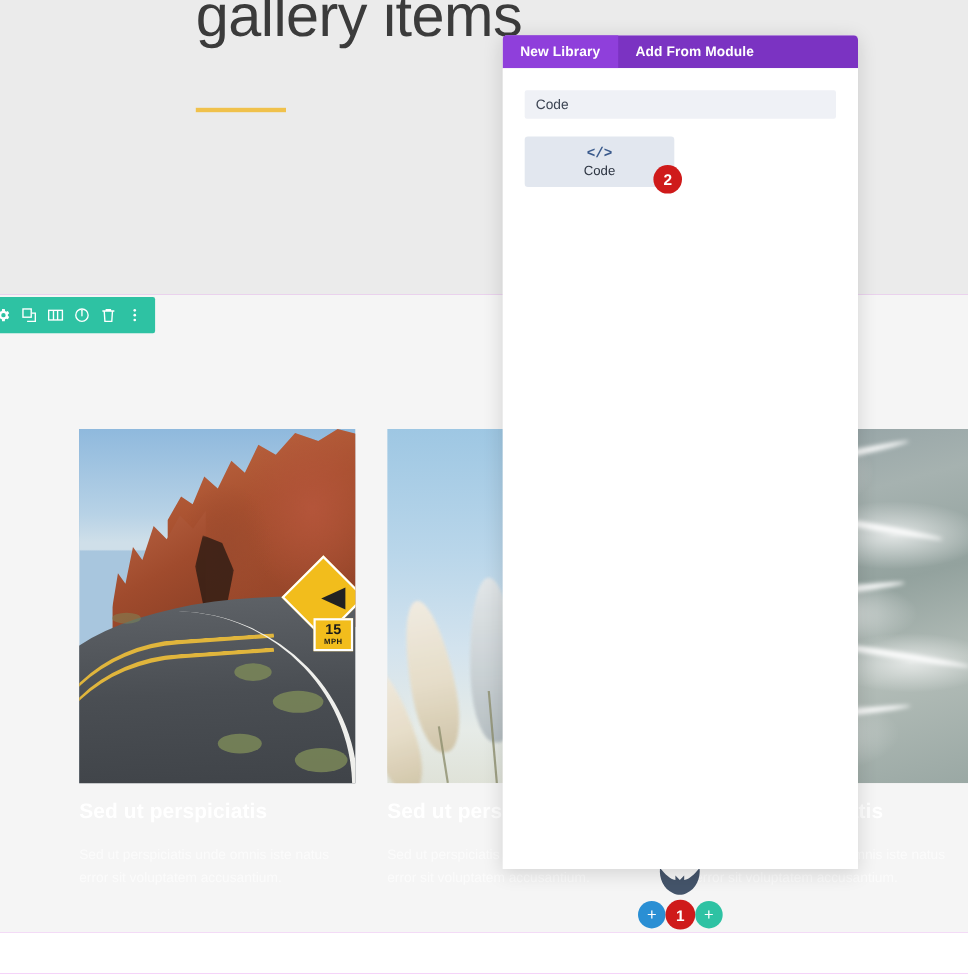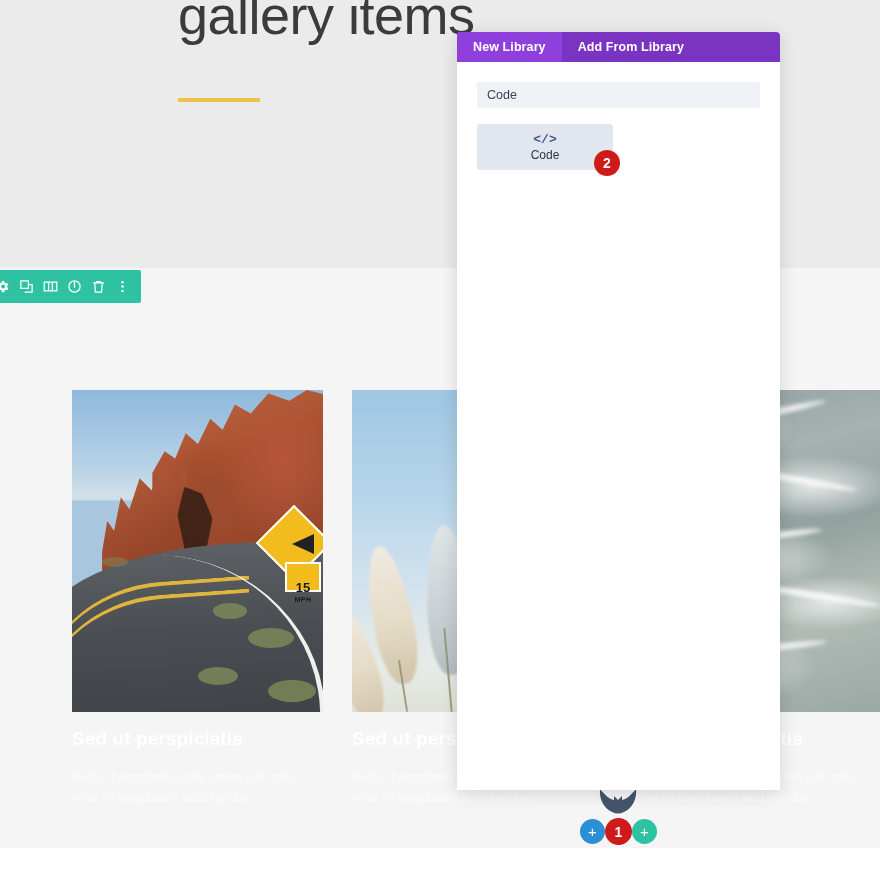"Add From Library" div.tab { text: Library -> Module }
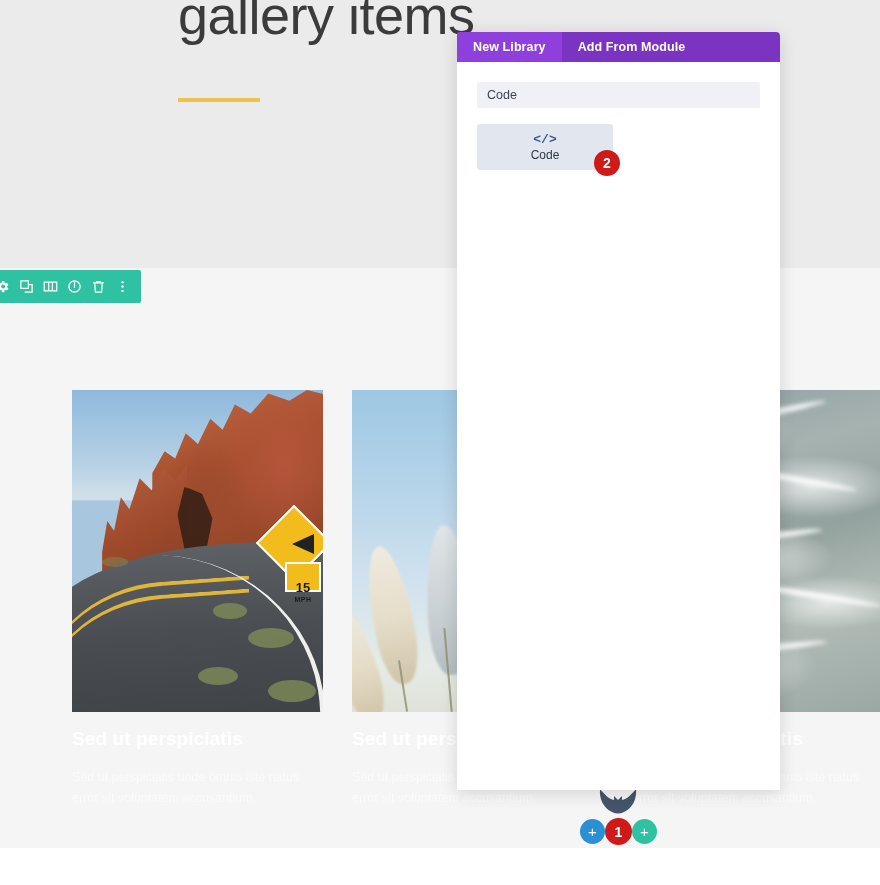"15" .road-sign-plate { padding-top: 18px -> 2px }
